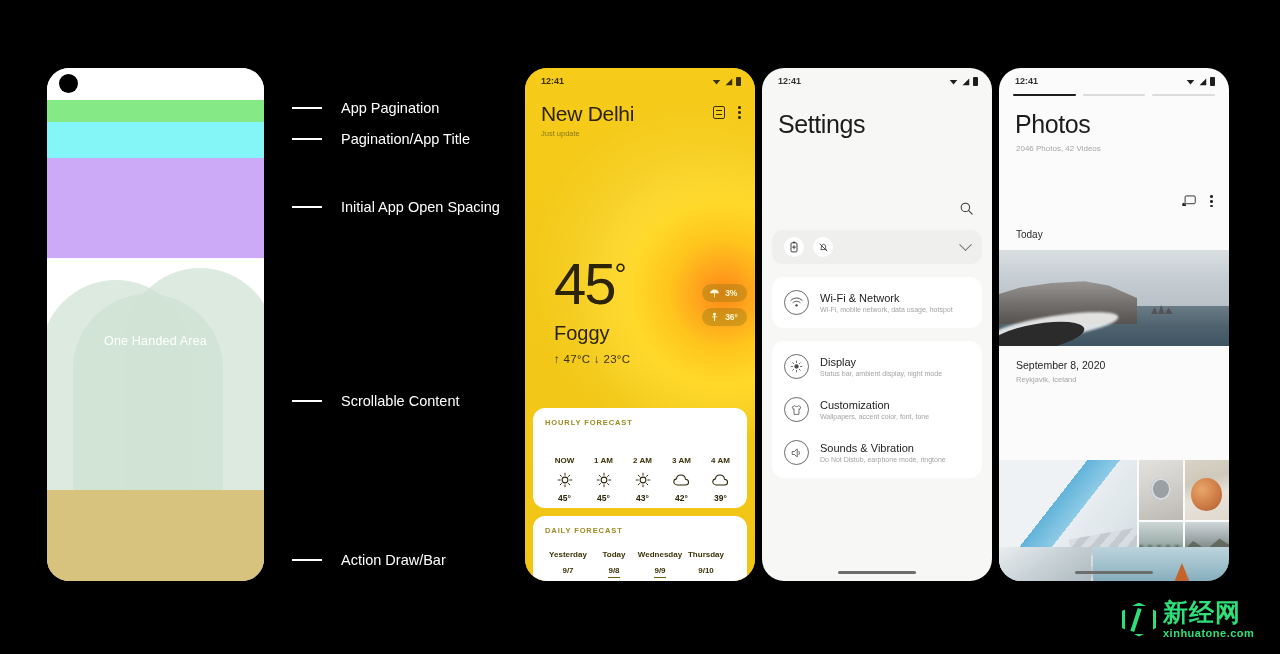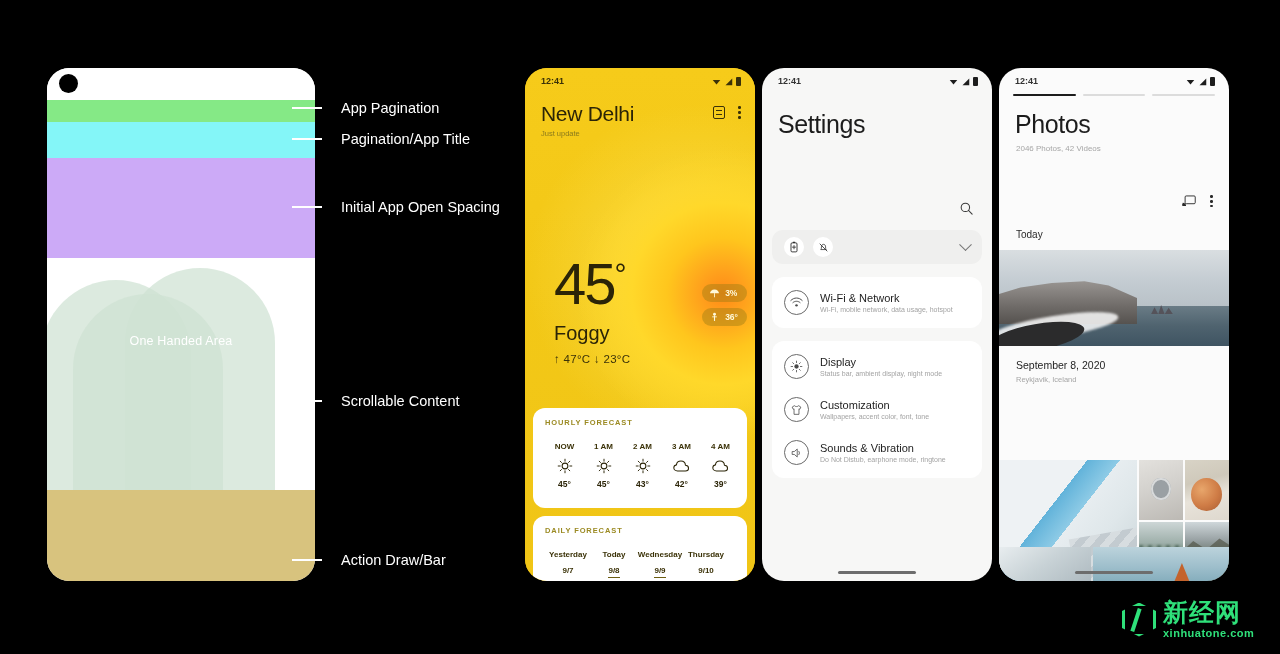"One Handed Area" #phone1 { width: 268px -> 217px }
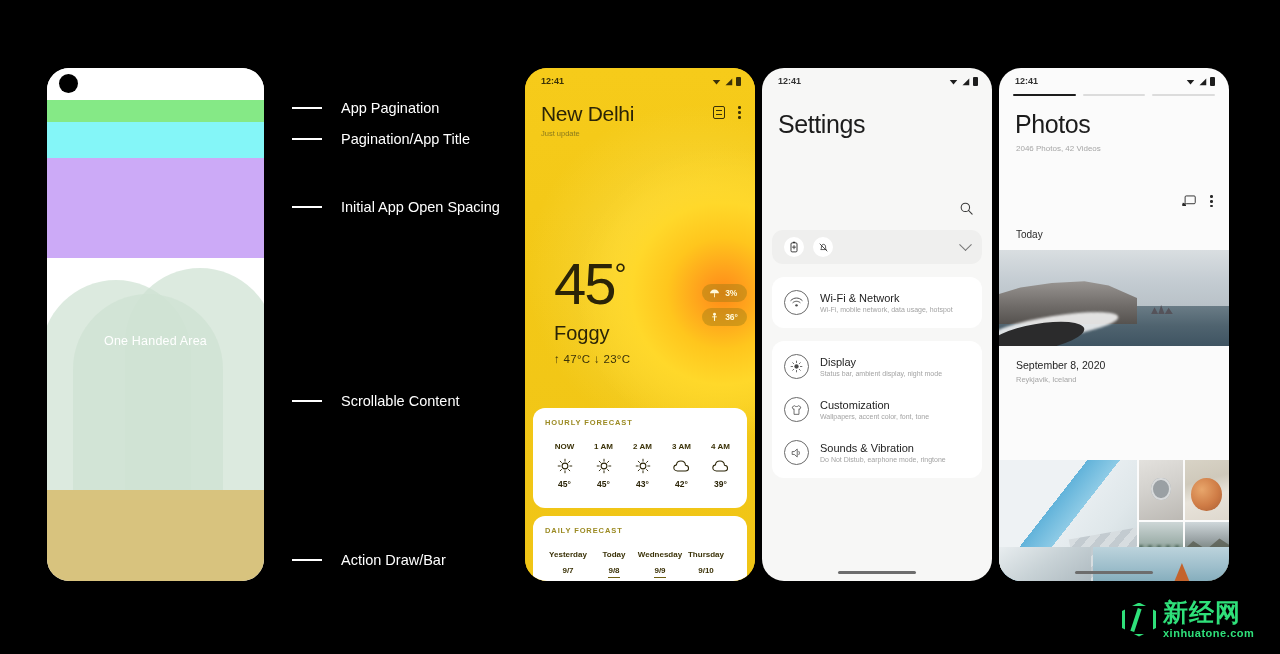"NOW" .hours { margin-top: 15px -> 29px }
